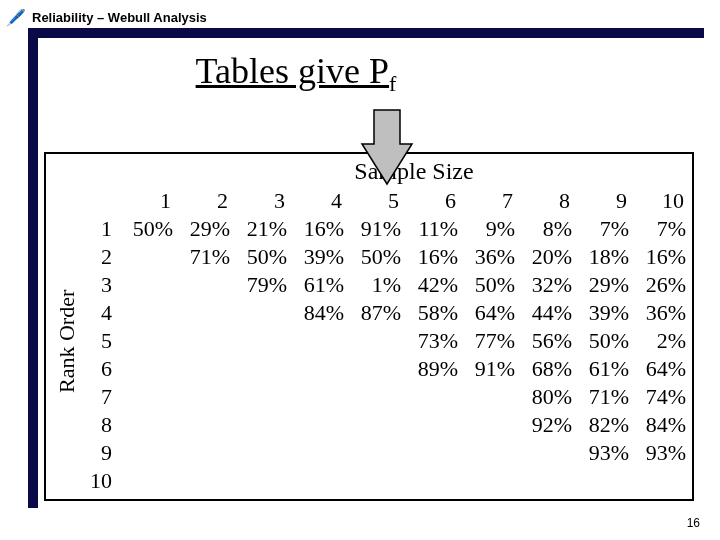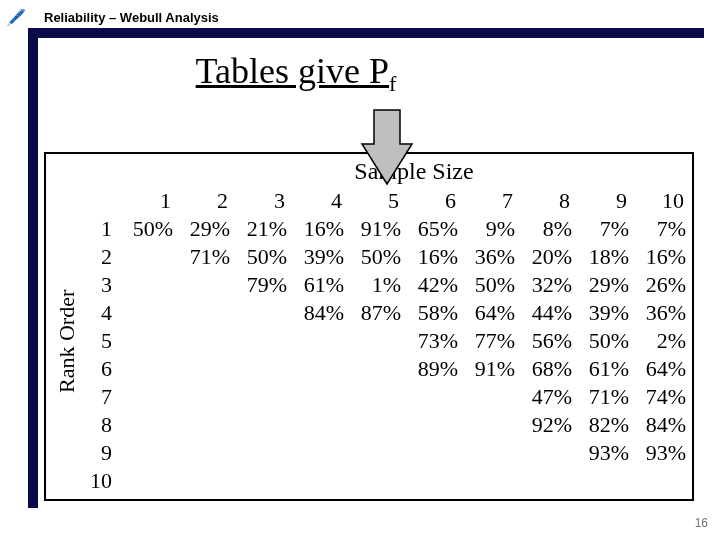"Reliability – Webull Analysis" .topbar .title { margin-left: 12px -> none }
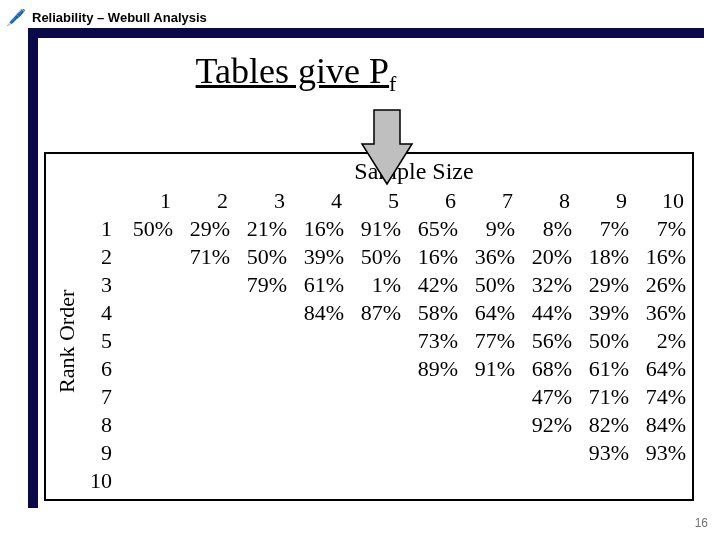"65%" div.vcell { text: 65% -> 11% }
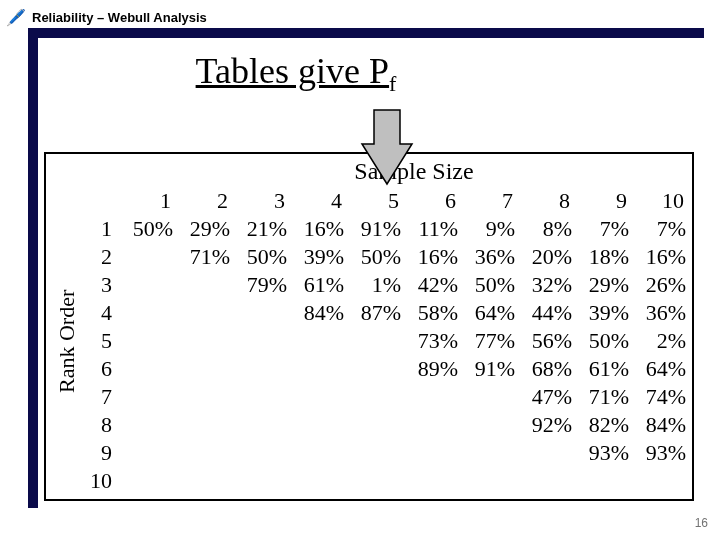"47%" div.vcell { text: 47% -> 80% }
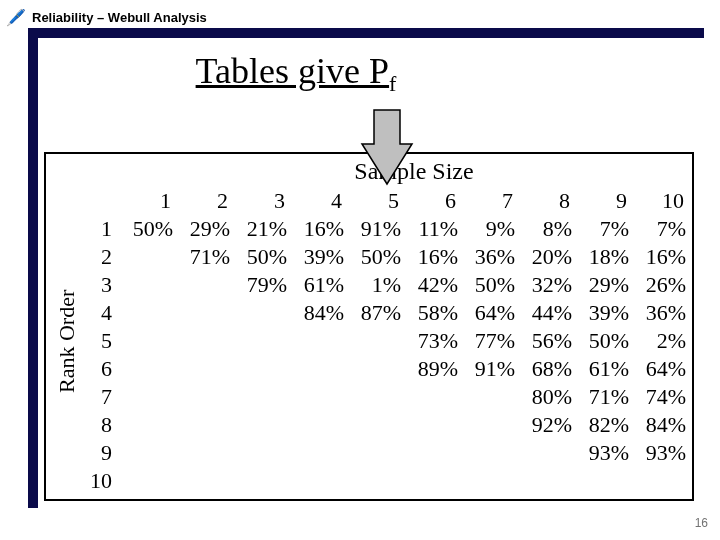"16" .pagenum { color: #737373 -> #000000; right: 12px -> 20px }
